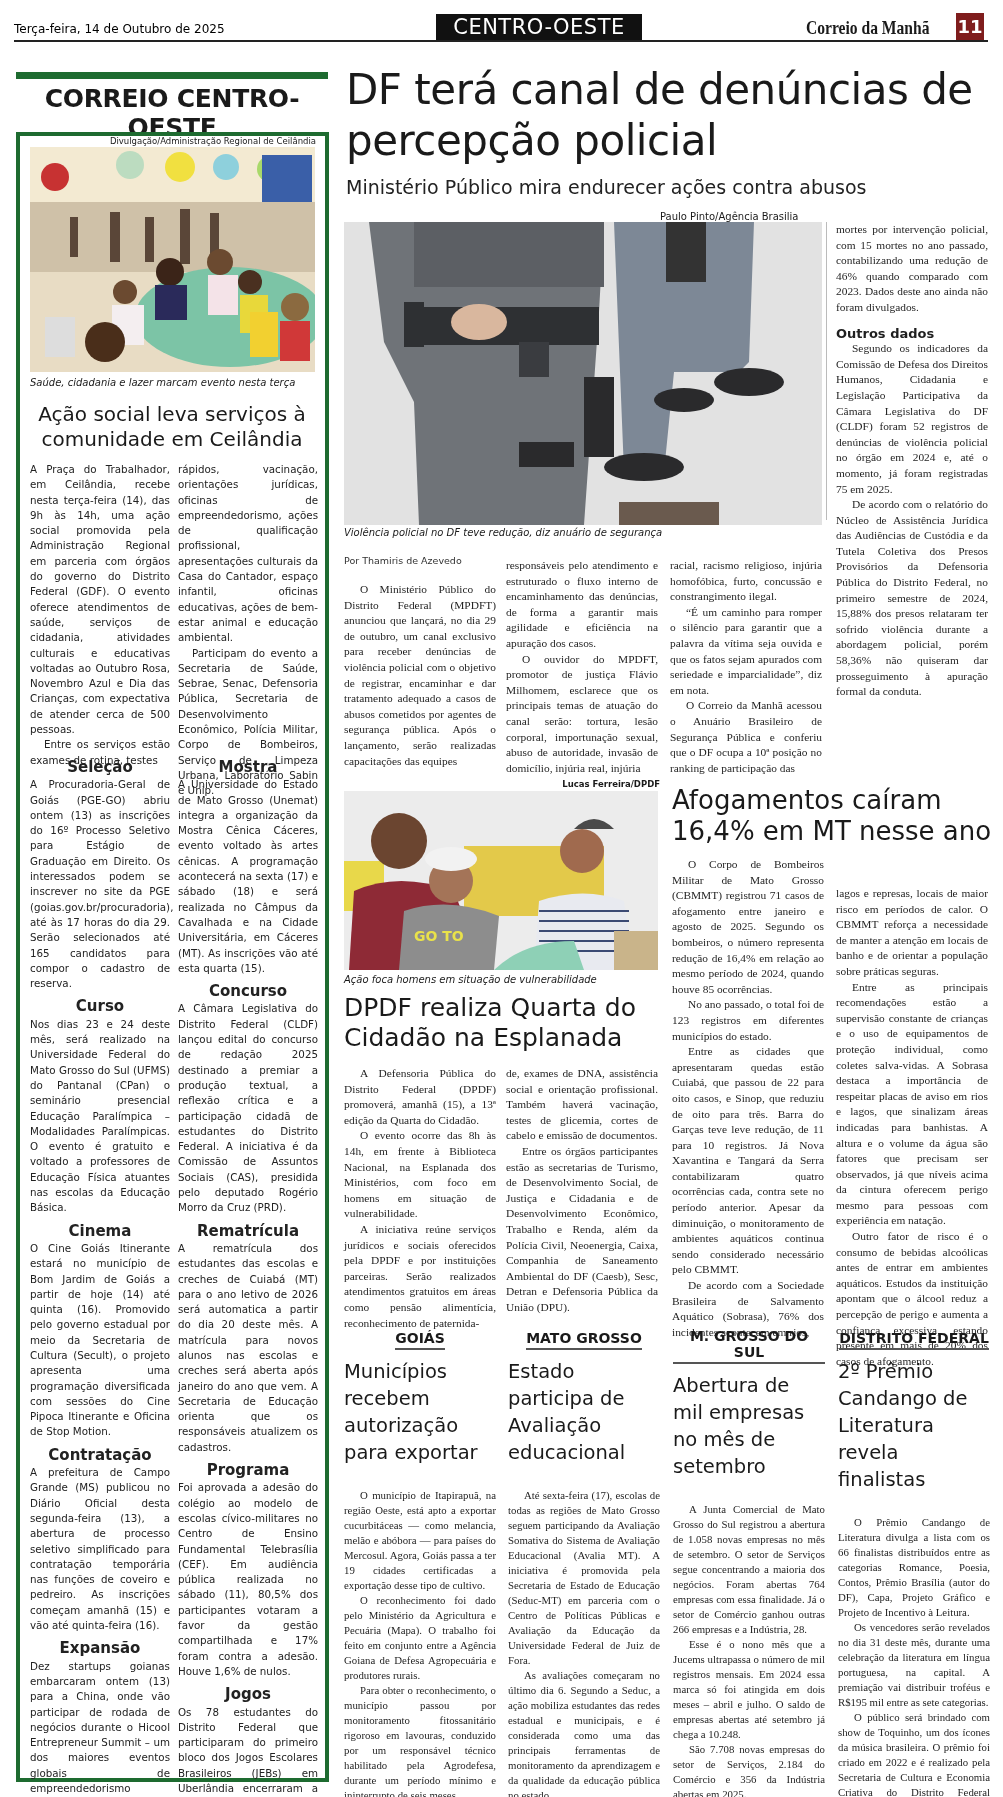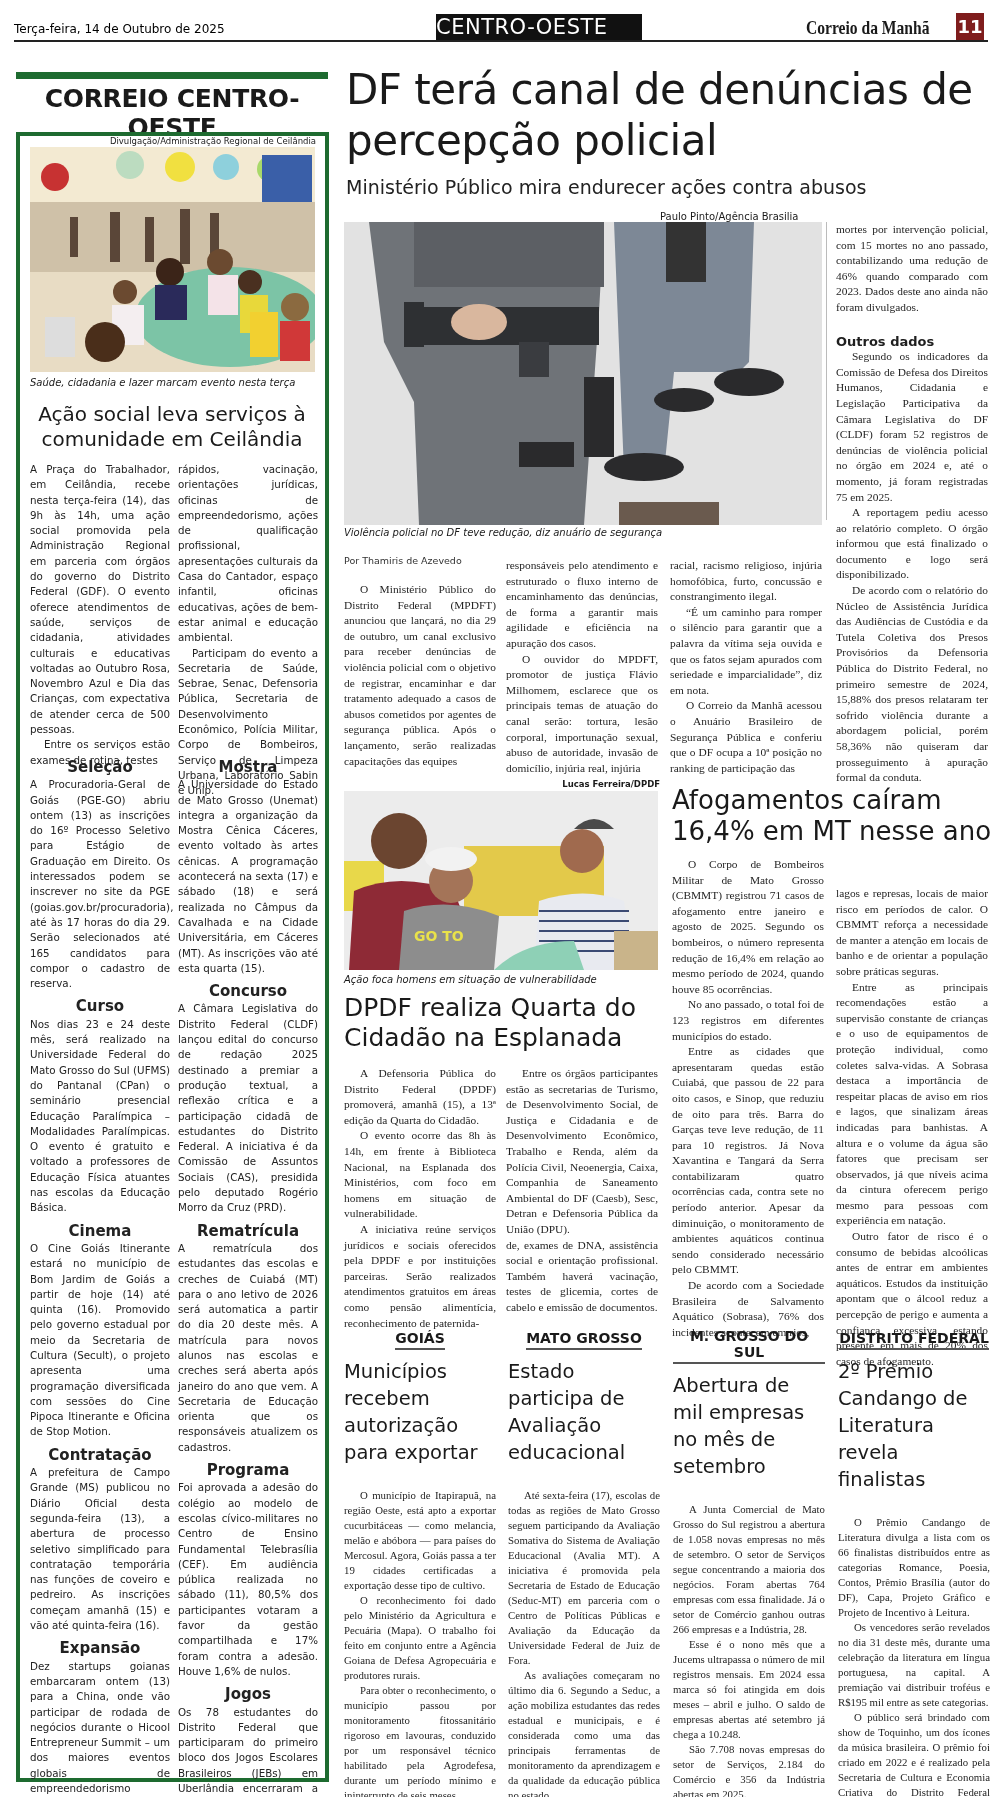"CENTRO-OESTE" #hdr-section { text-align: left -> center }
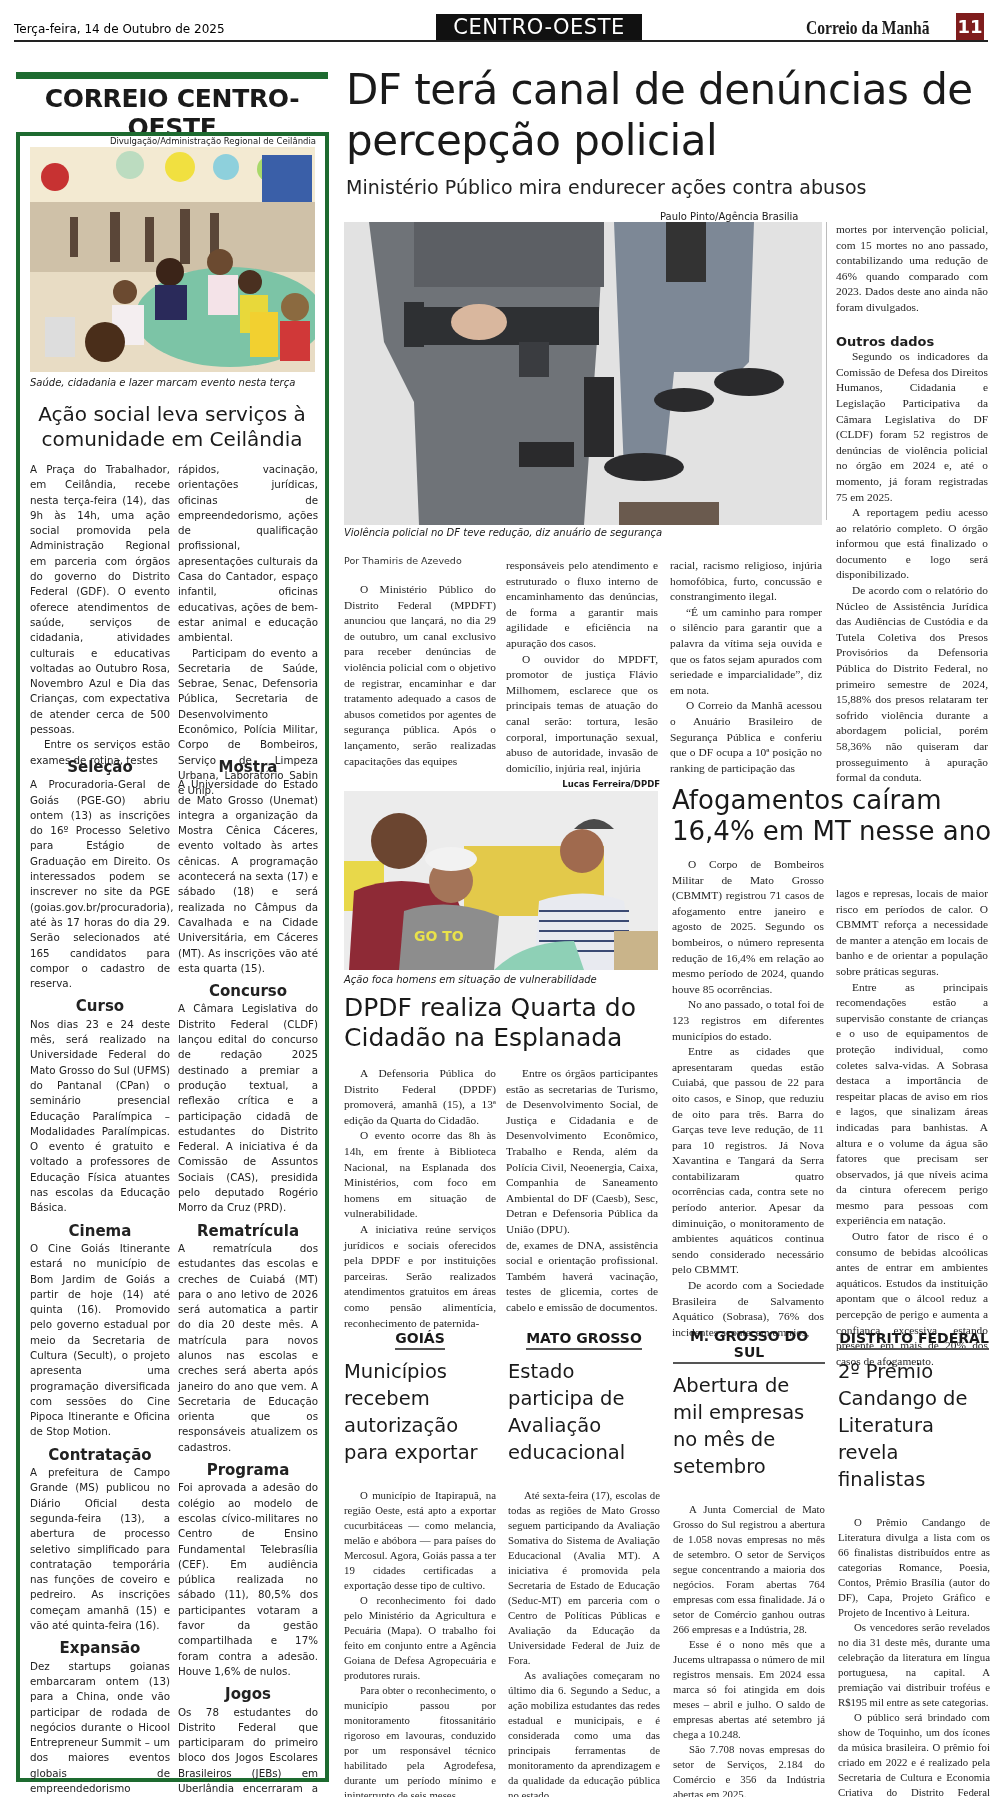"Outros dados" #sub-outros { margin-top: 18px -> 10px }
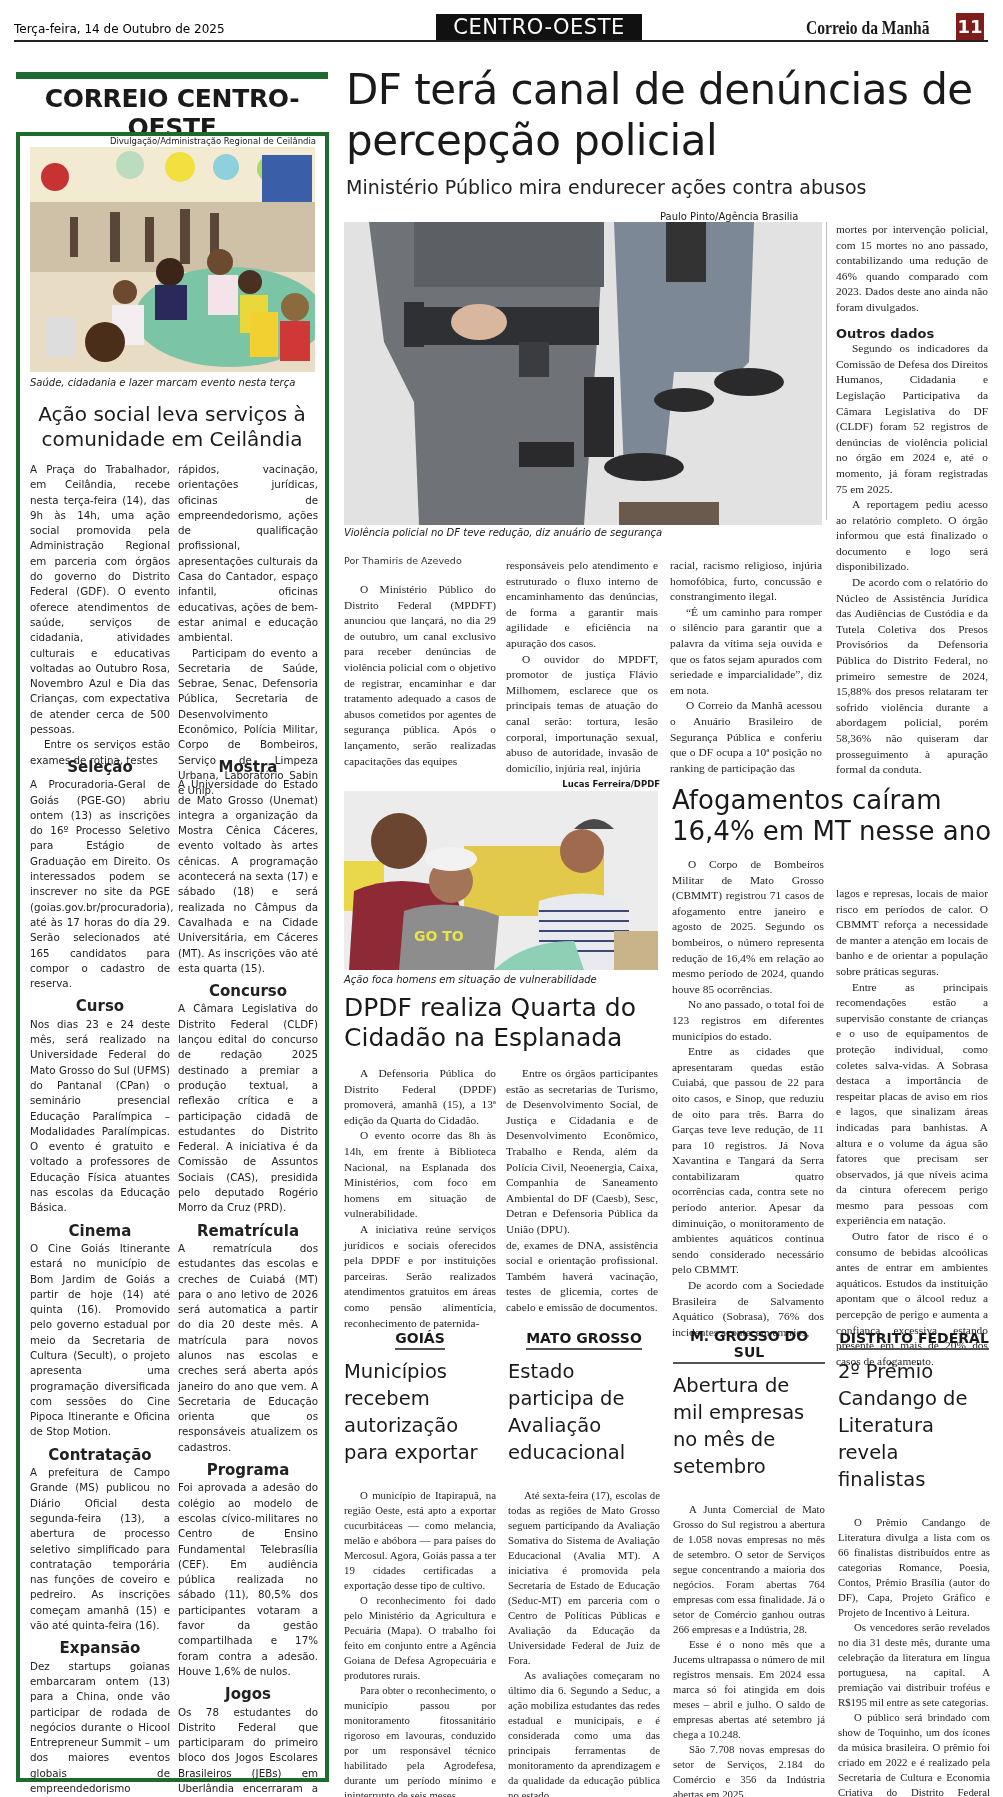"A reportagem pediu acesso ao" p { html: <p>A reportagem pediu acesso ao relatório completo. O órgão informou que está finalizado o documento e logo será disponibilizado.</p> -> none }
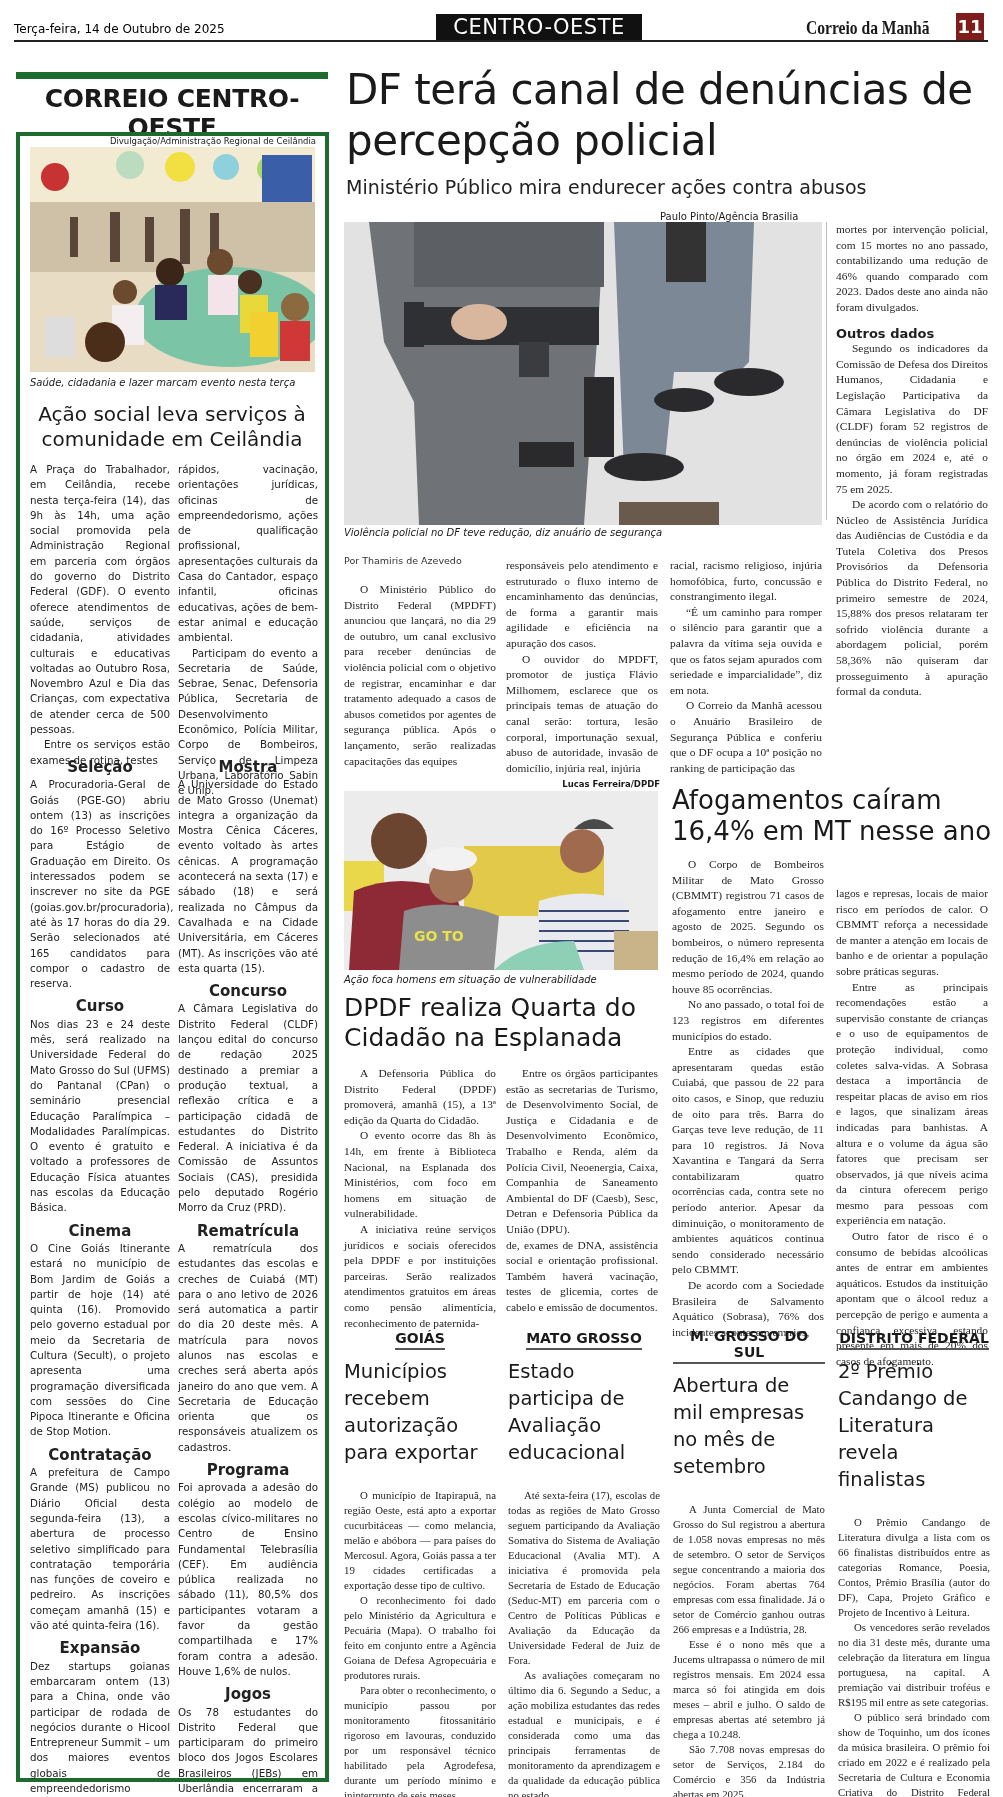"Entre os órgãos participantes estão" p { order: before "de, exames de DNA, assistência" -> after "de, exames de DNA, assistência" }
